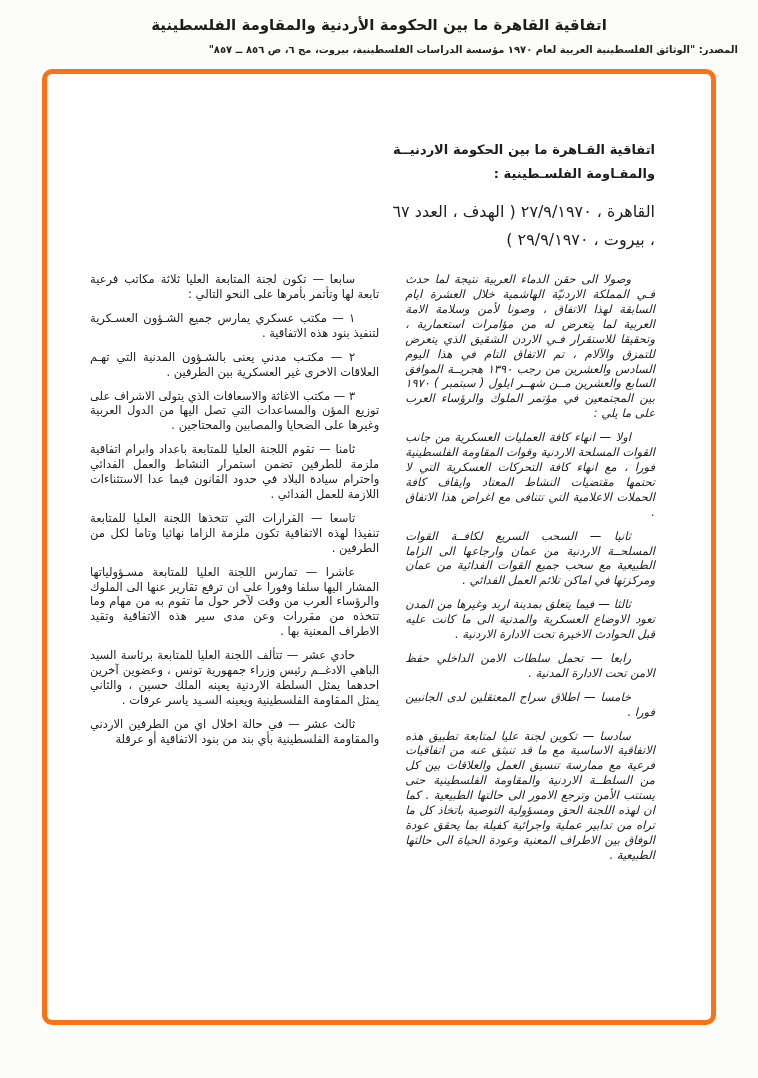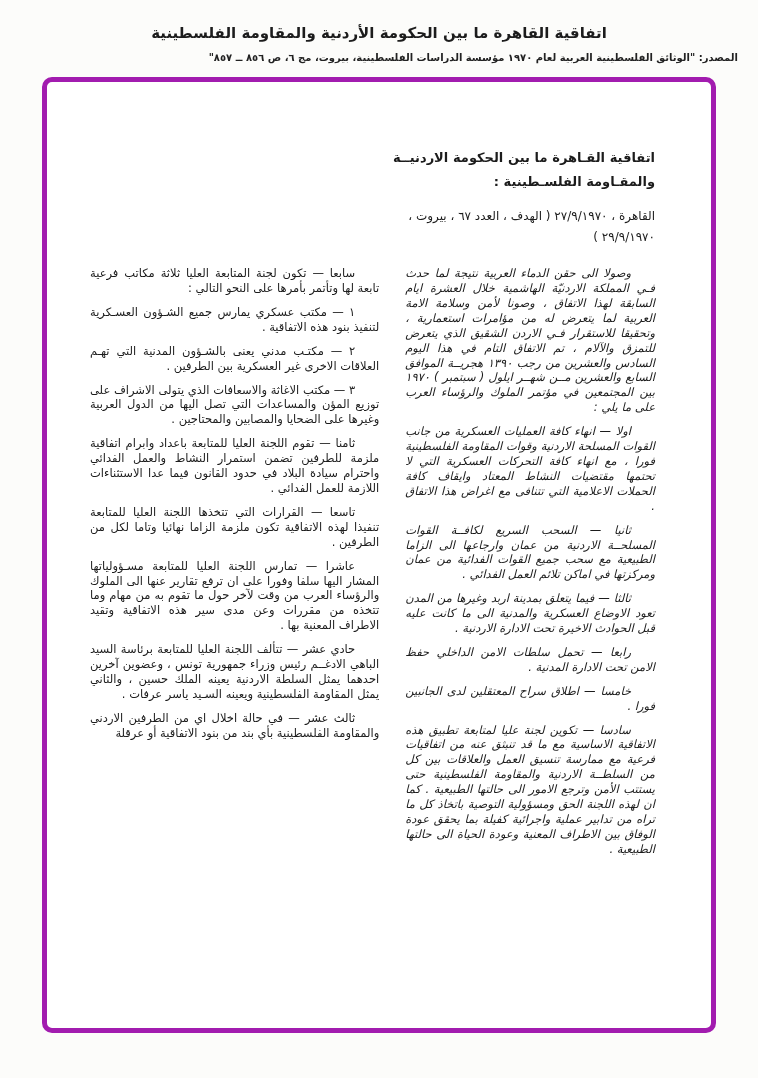"اتفاقية القاهرة ما بين الحكومة" .page-header { padding-top: 24px -> 16px }
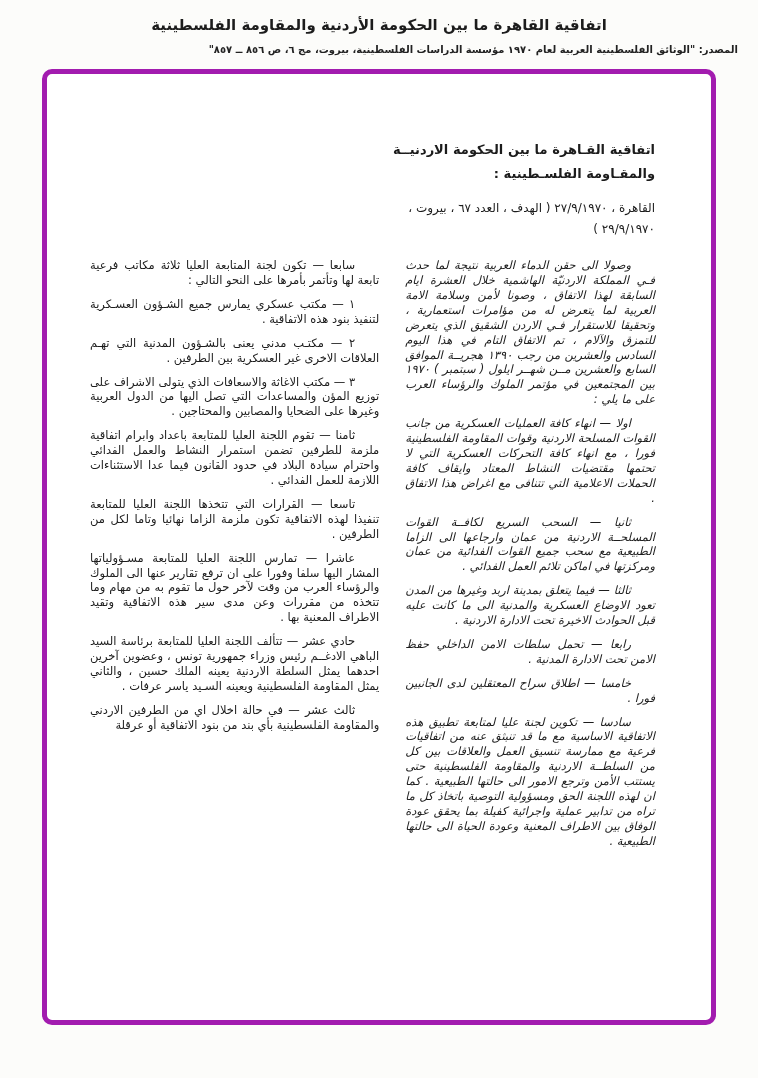"اتفاقية القـاهرة ما بين الحكومة" .scan-frame { border: 5px solid #a21caf -> 5px solid #f97316 }
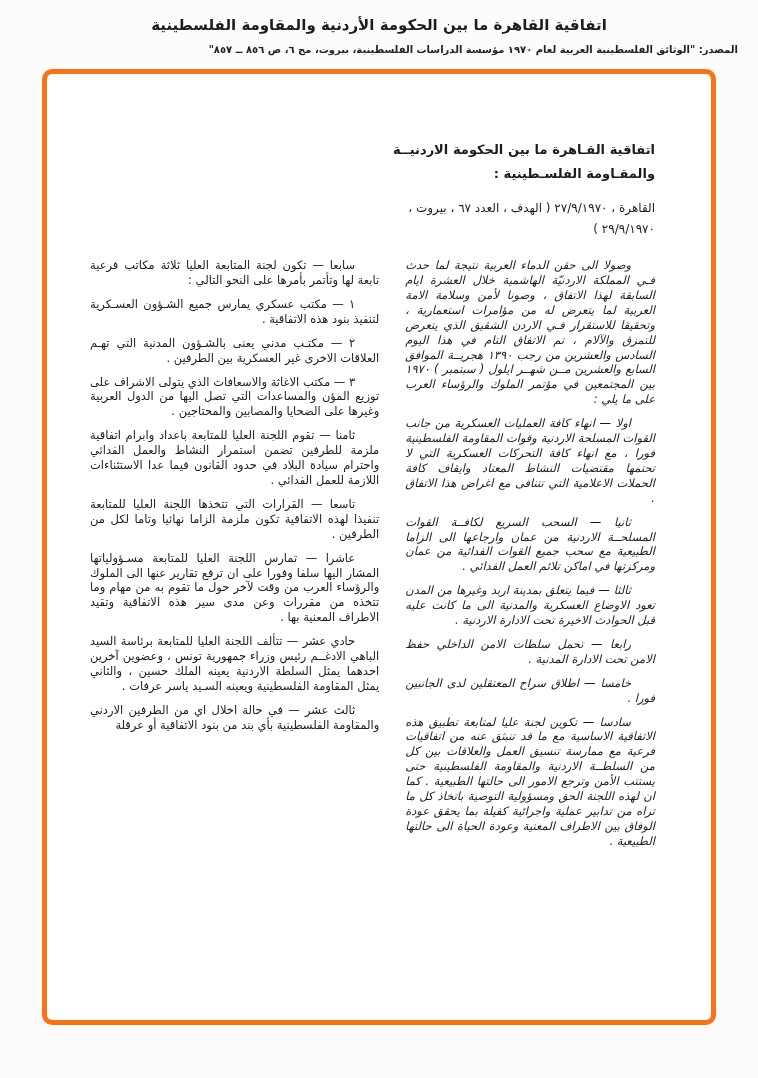"القاهرة ، ٢٧/٩/١٩٧٠ ( الهدف" .doc-dateline { font-size: 12px -> 16px }
